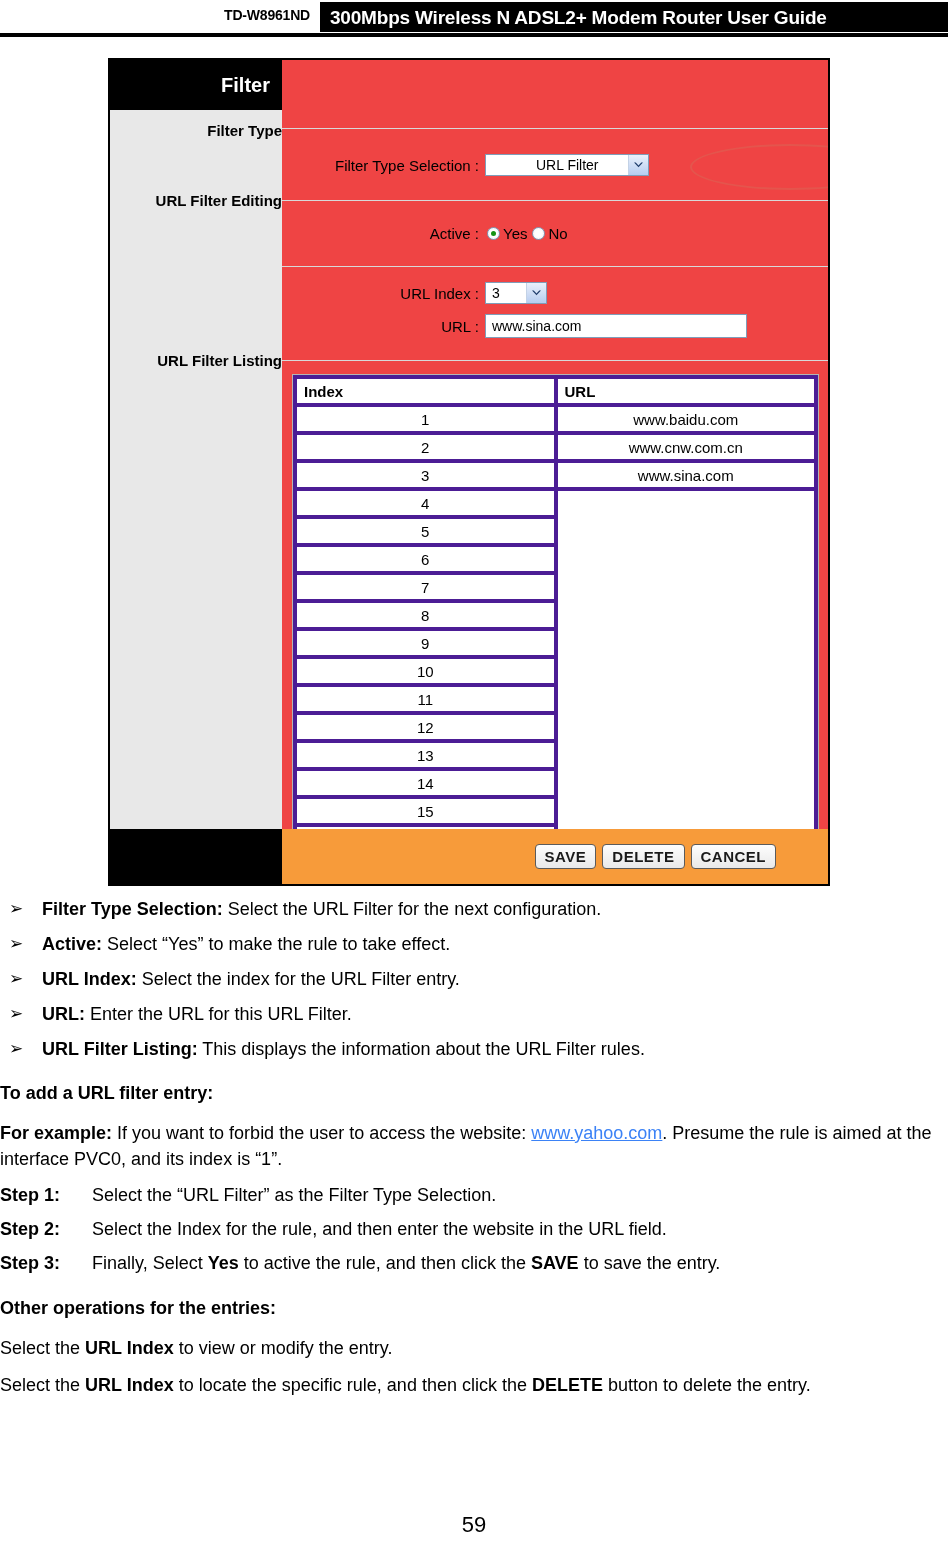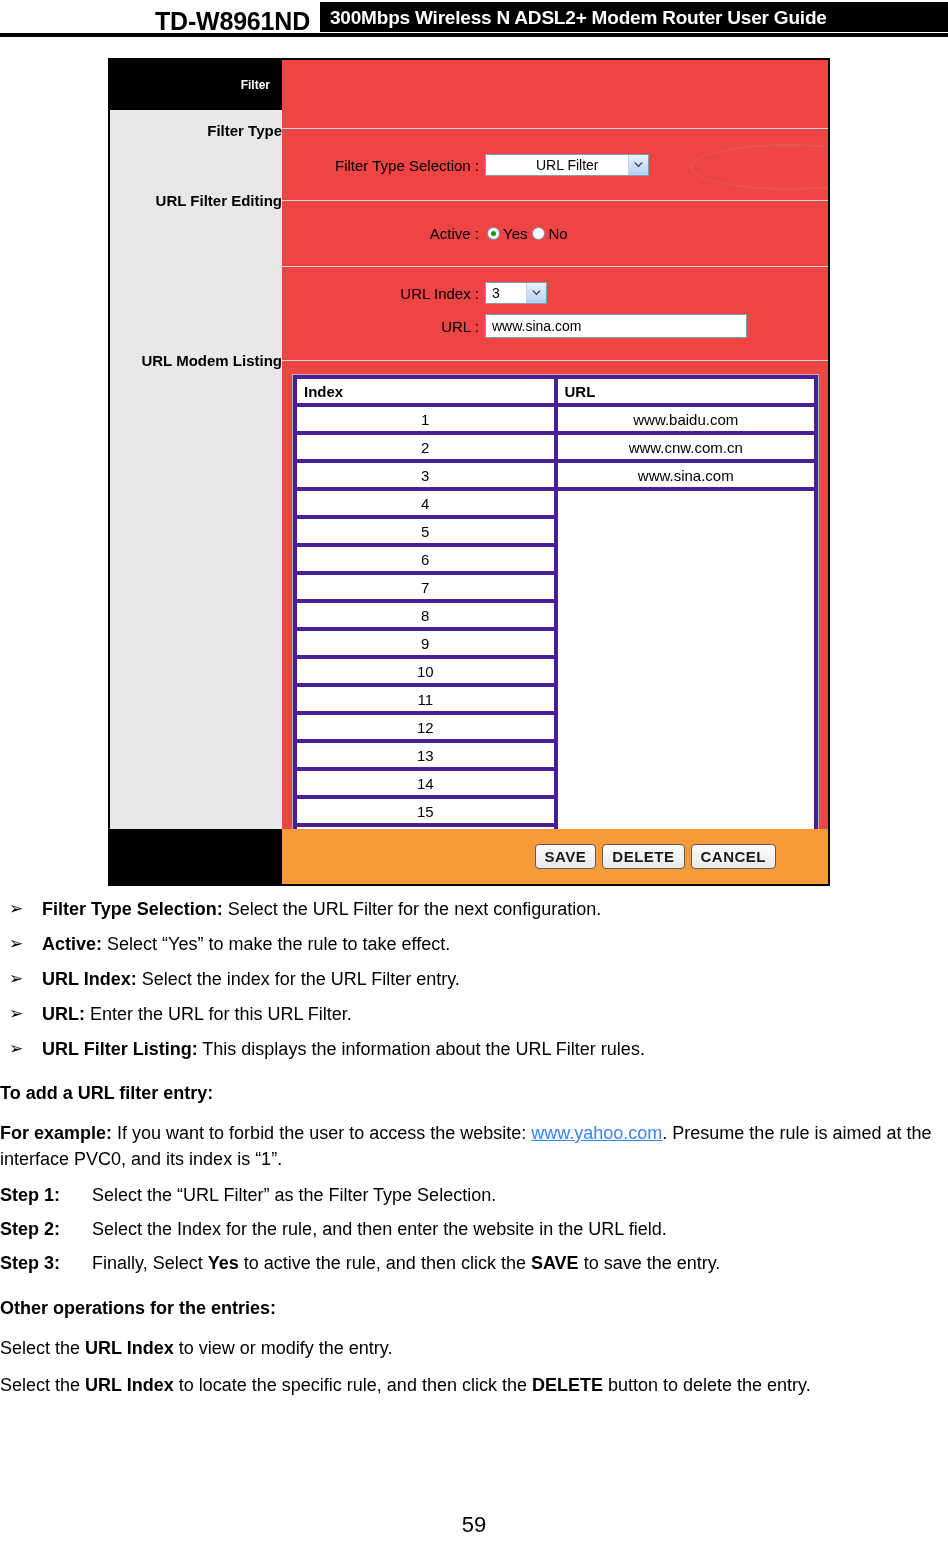"TD-W8961ND" .doc-header .hdr-model { font-size: 25px -> 14px }
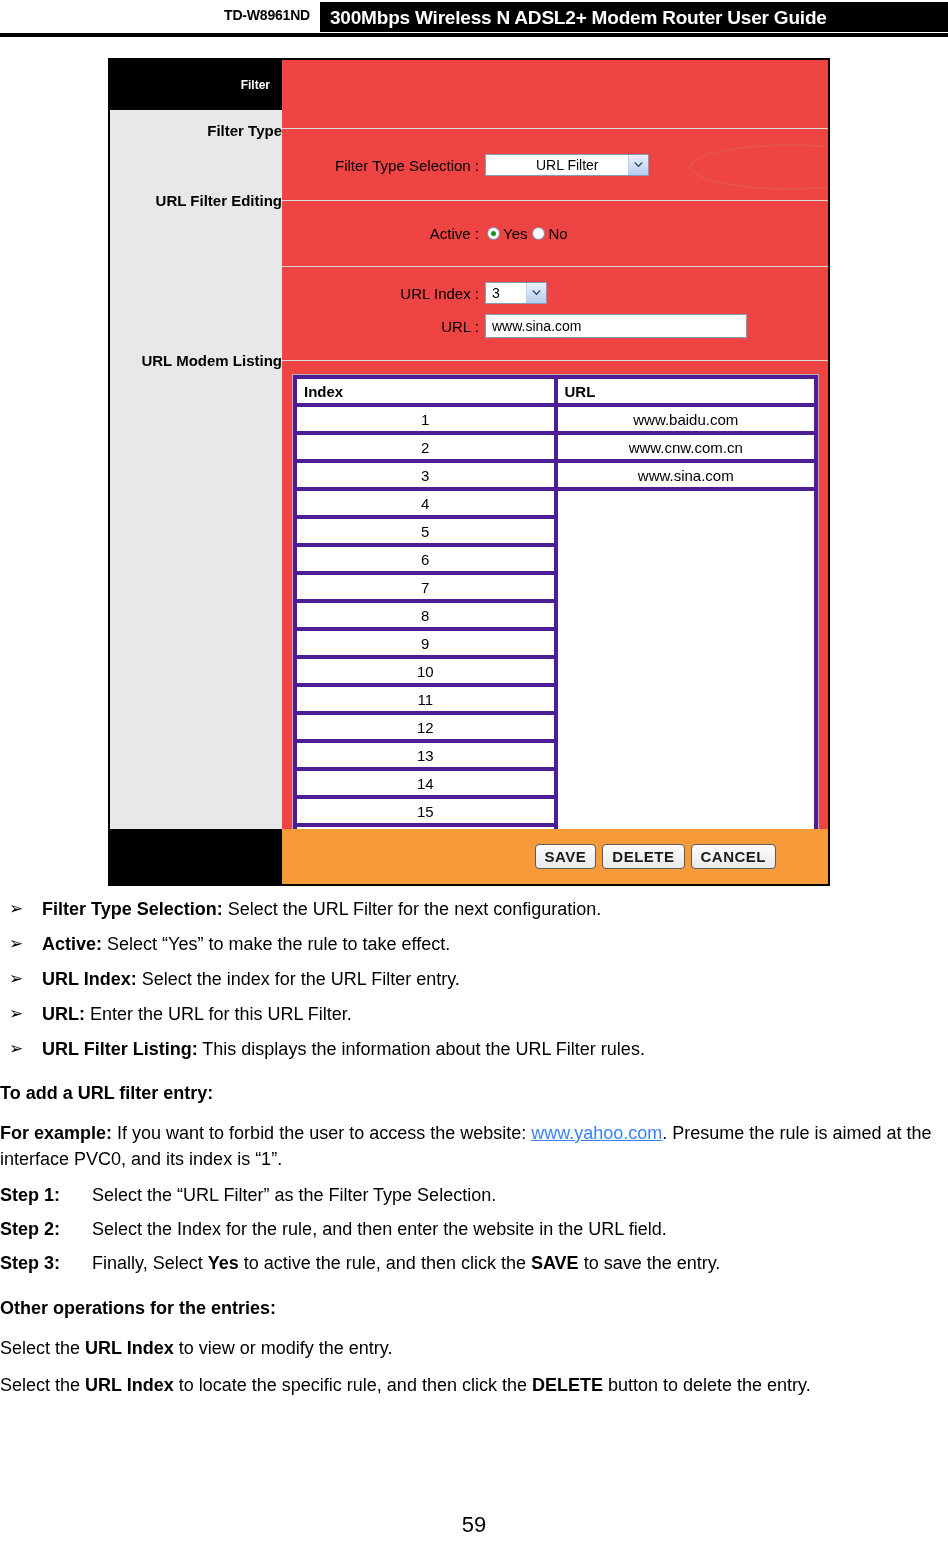"Filter" .shot-sidebar .sb-title { font-size: 12px -> 20px }
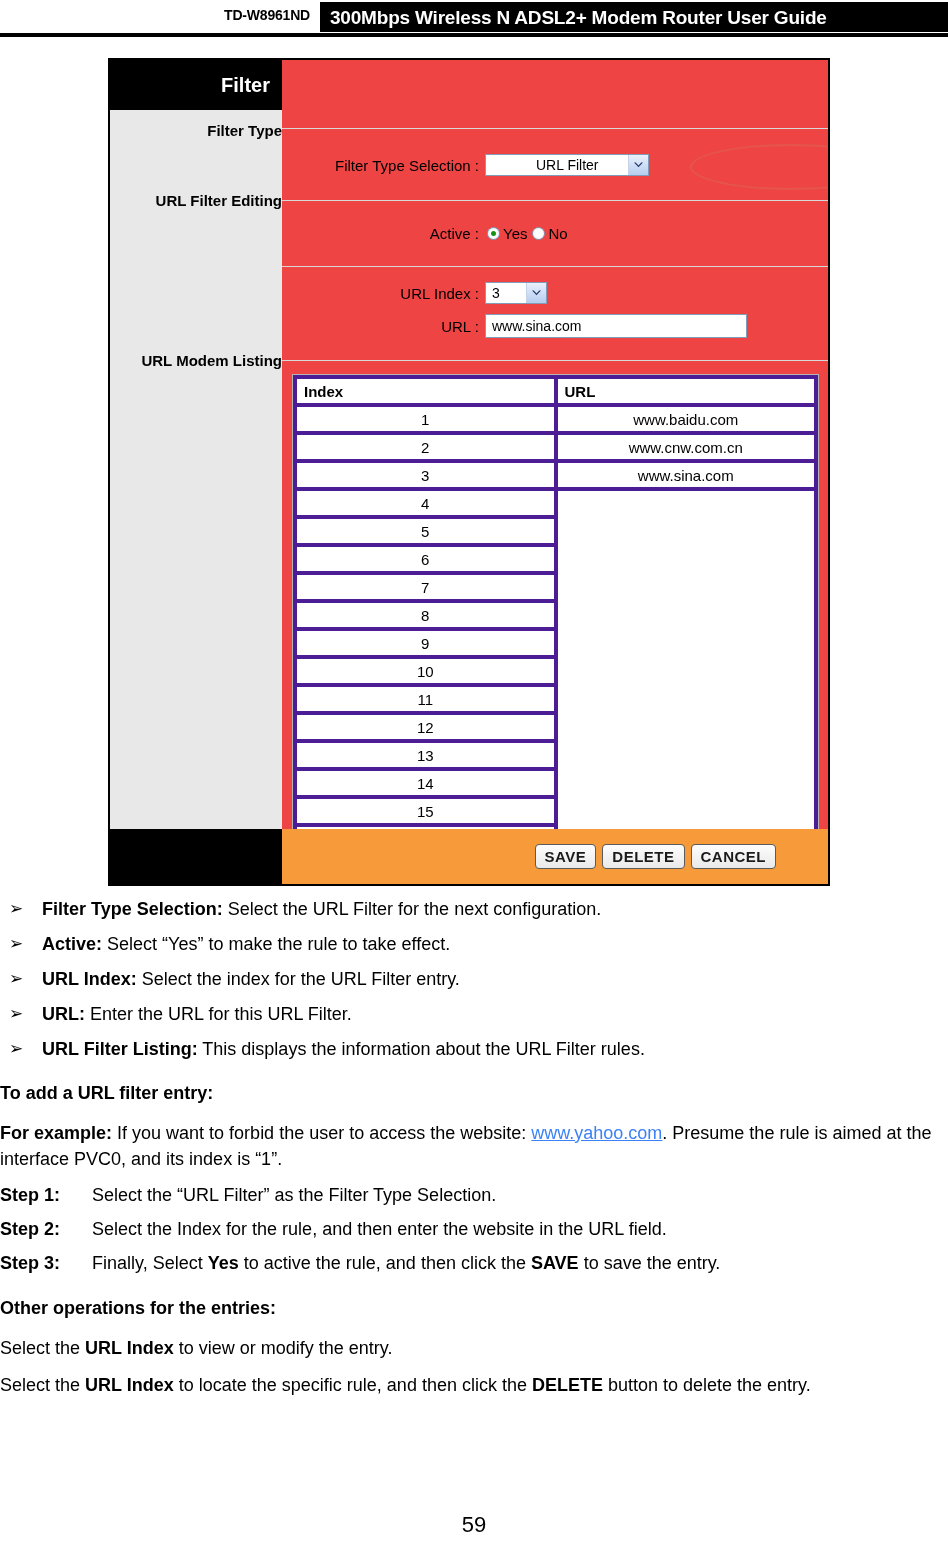"URL Modem Listing" div.sb-label { text: Modem -> Filter }
